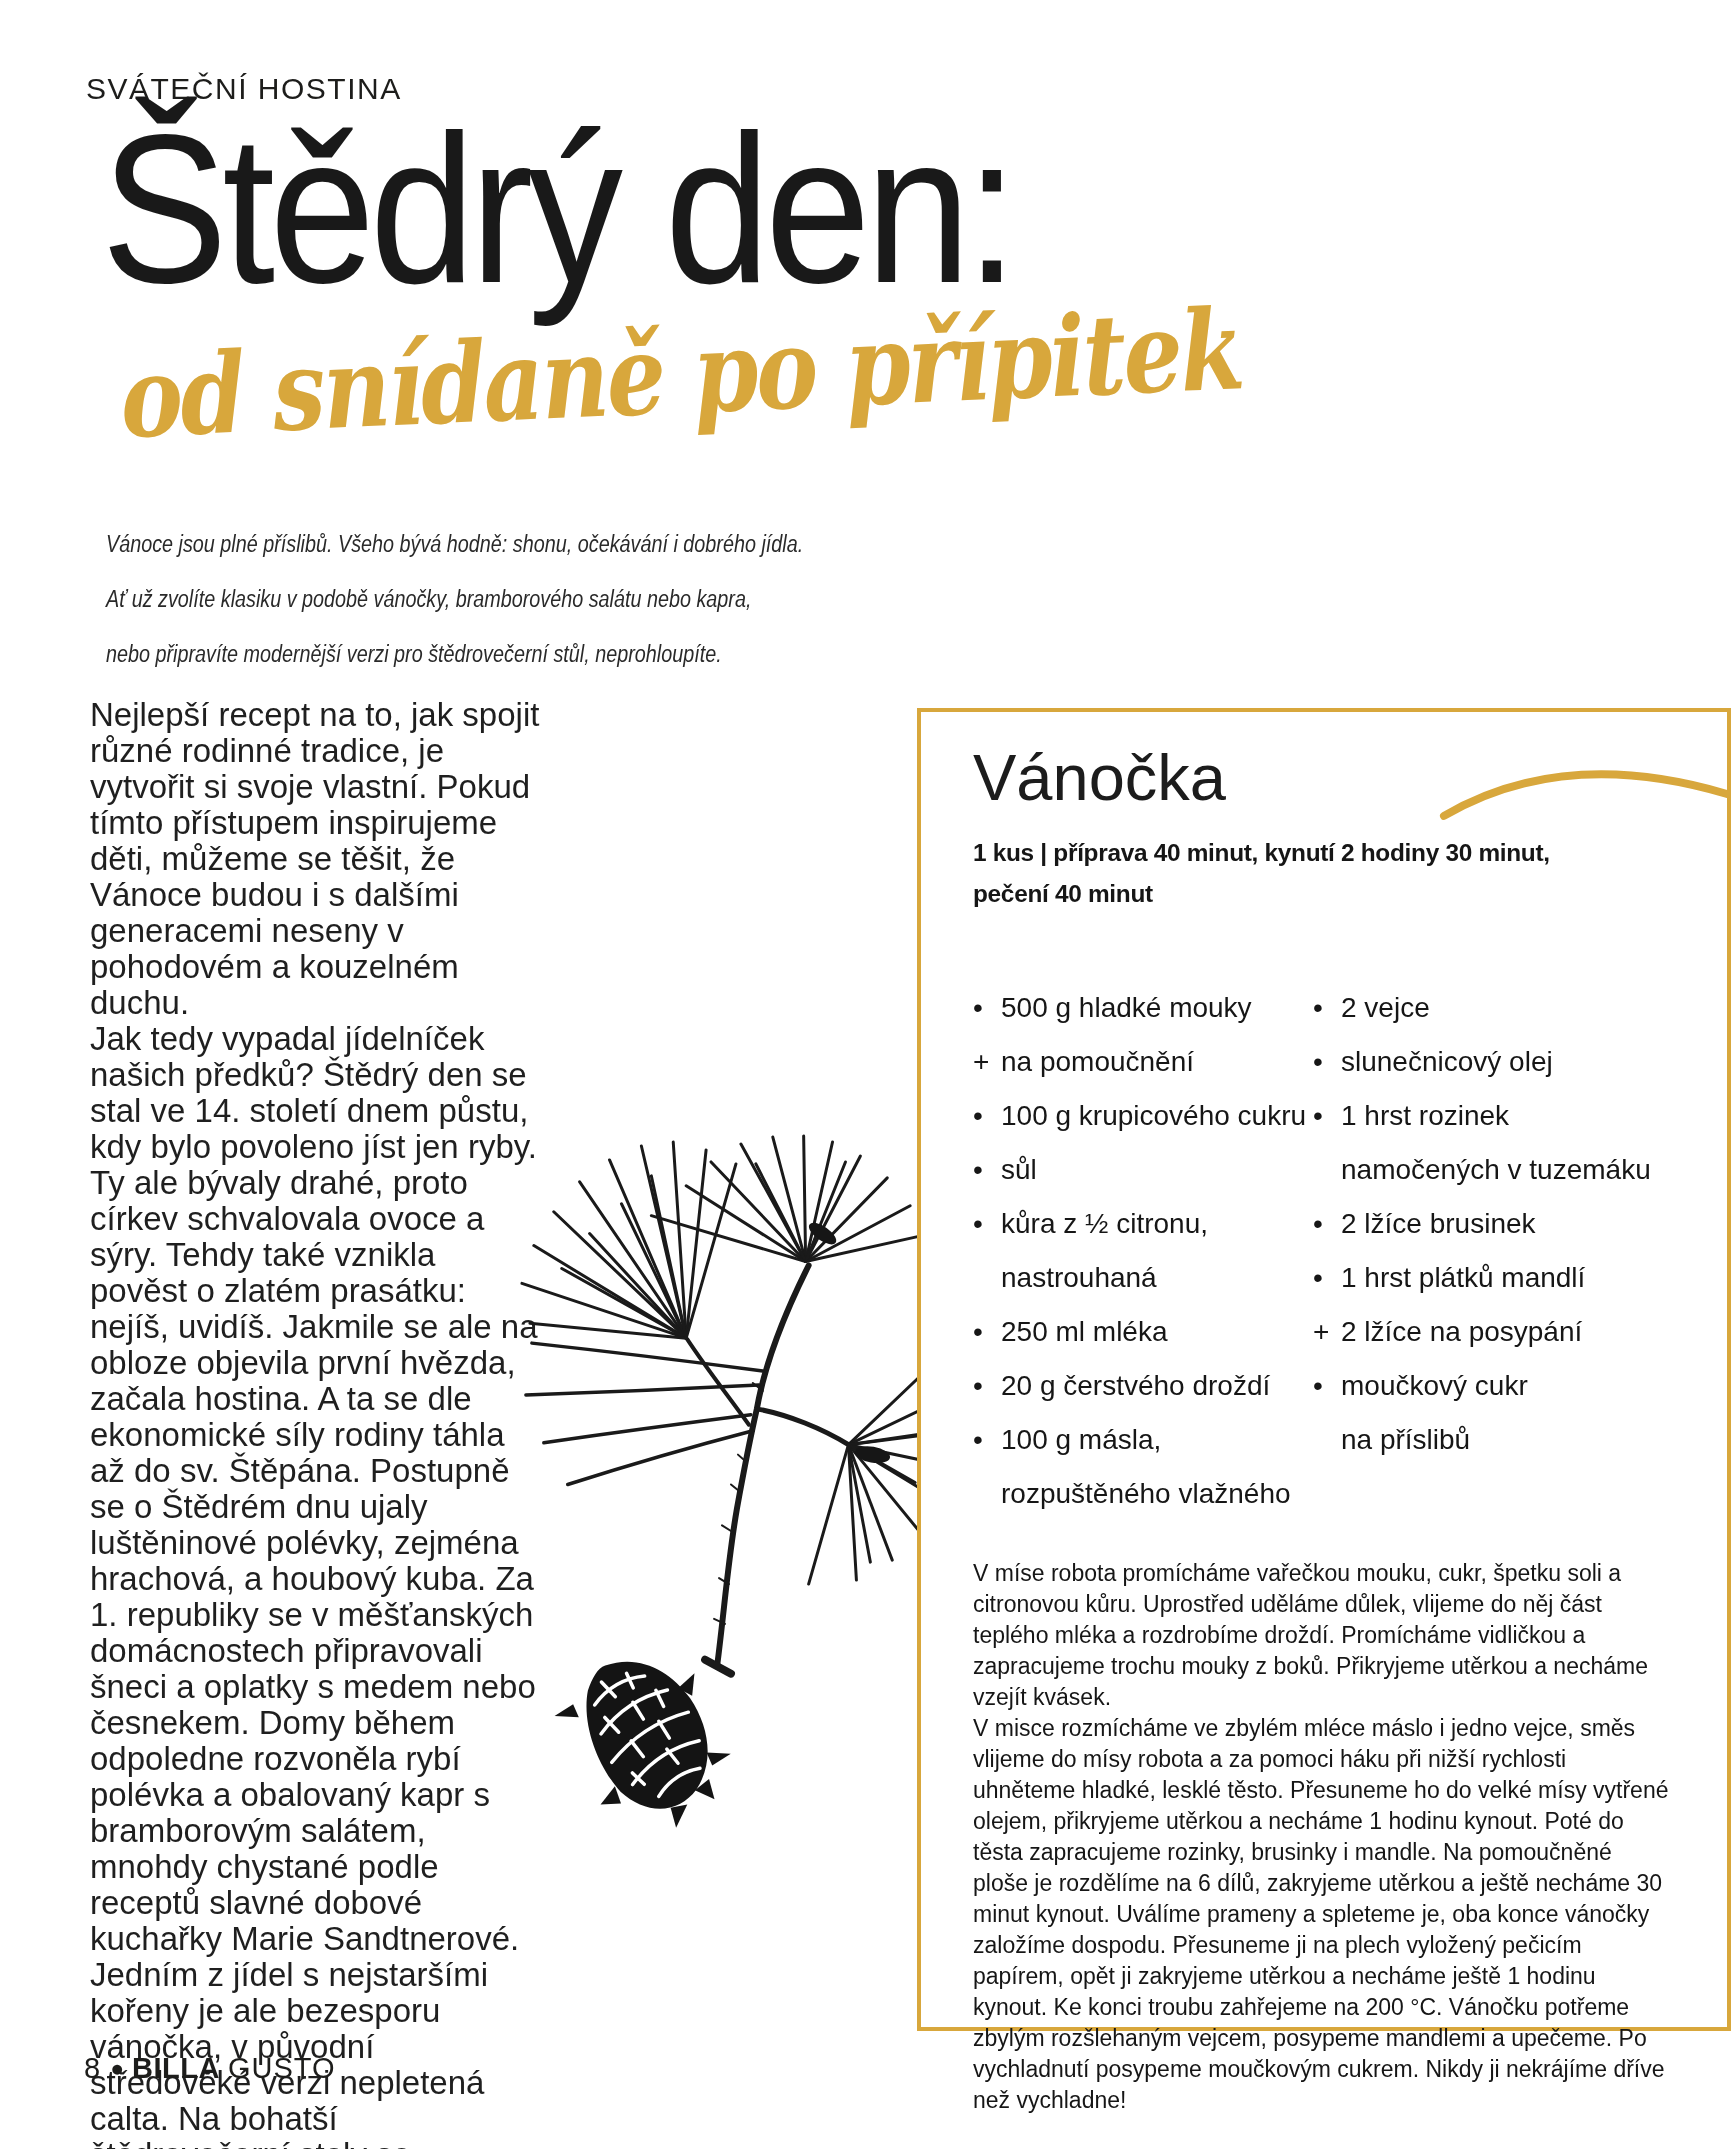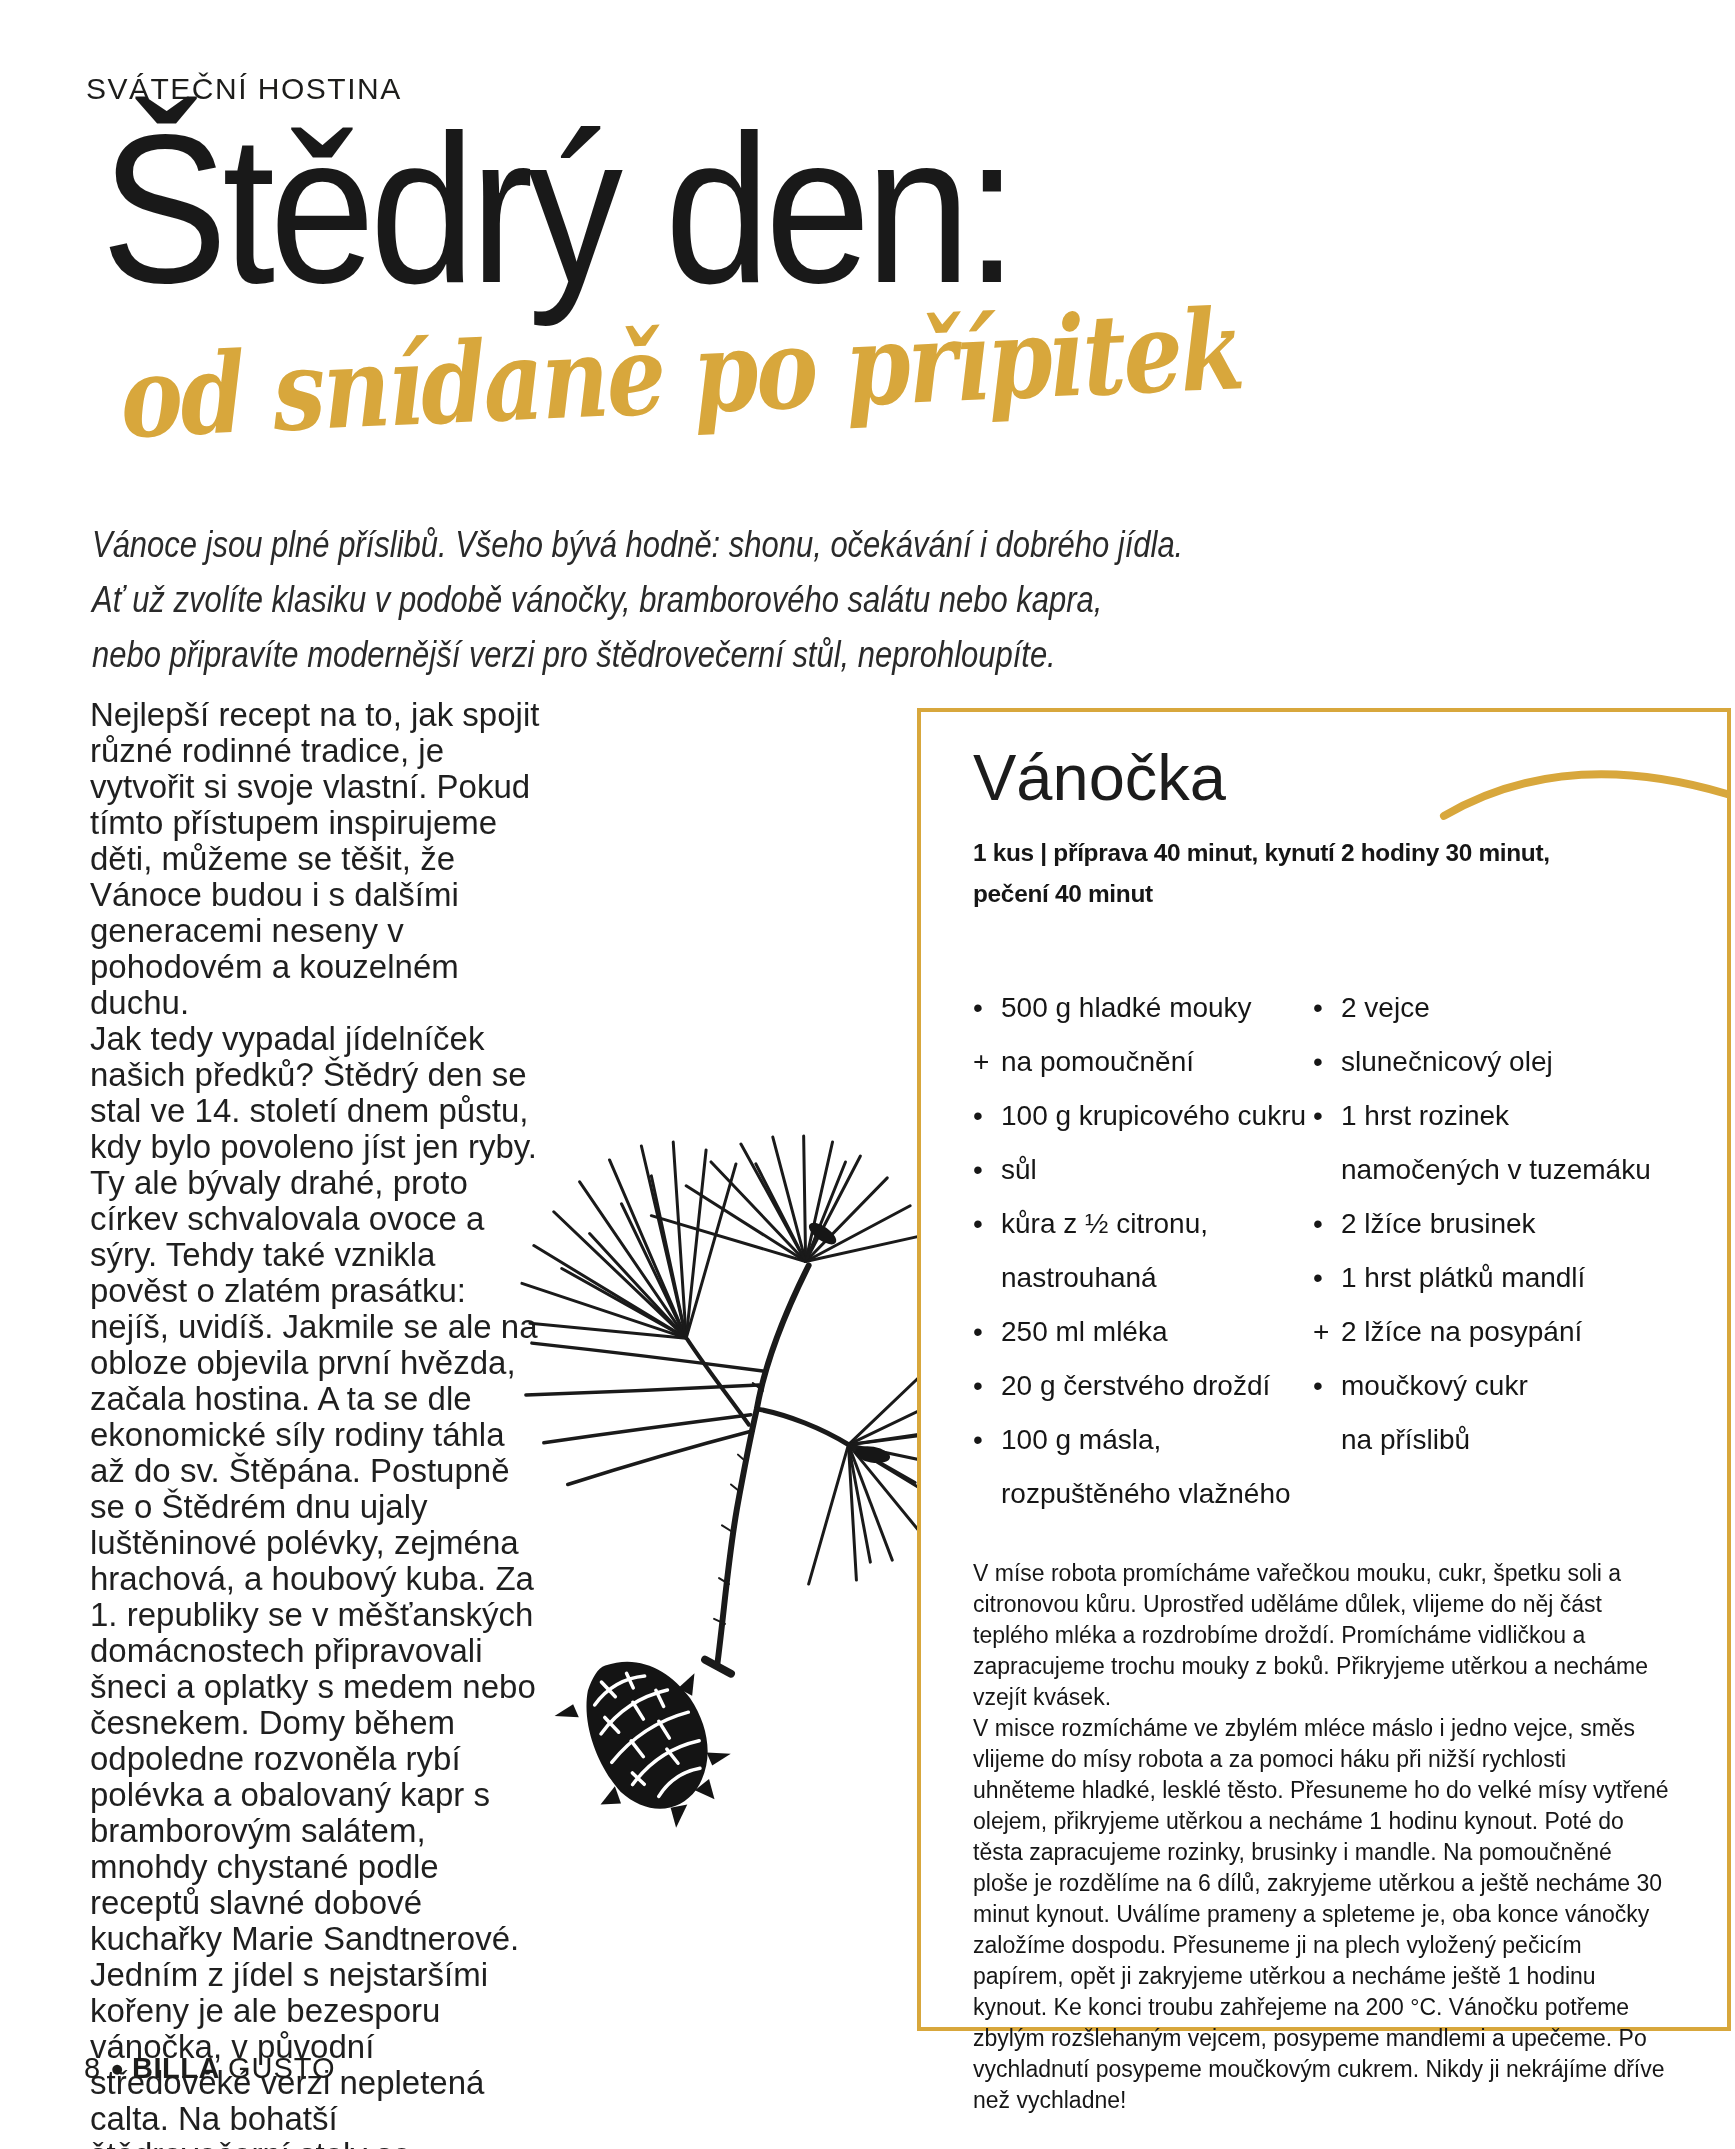"Vánoce jsou plné příslibů. Všeho" .intro { font-size: 36px -> 23px; left: 92px -> 106px }
